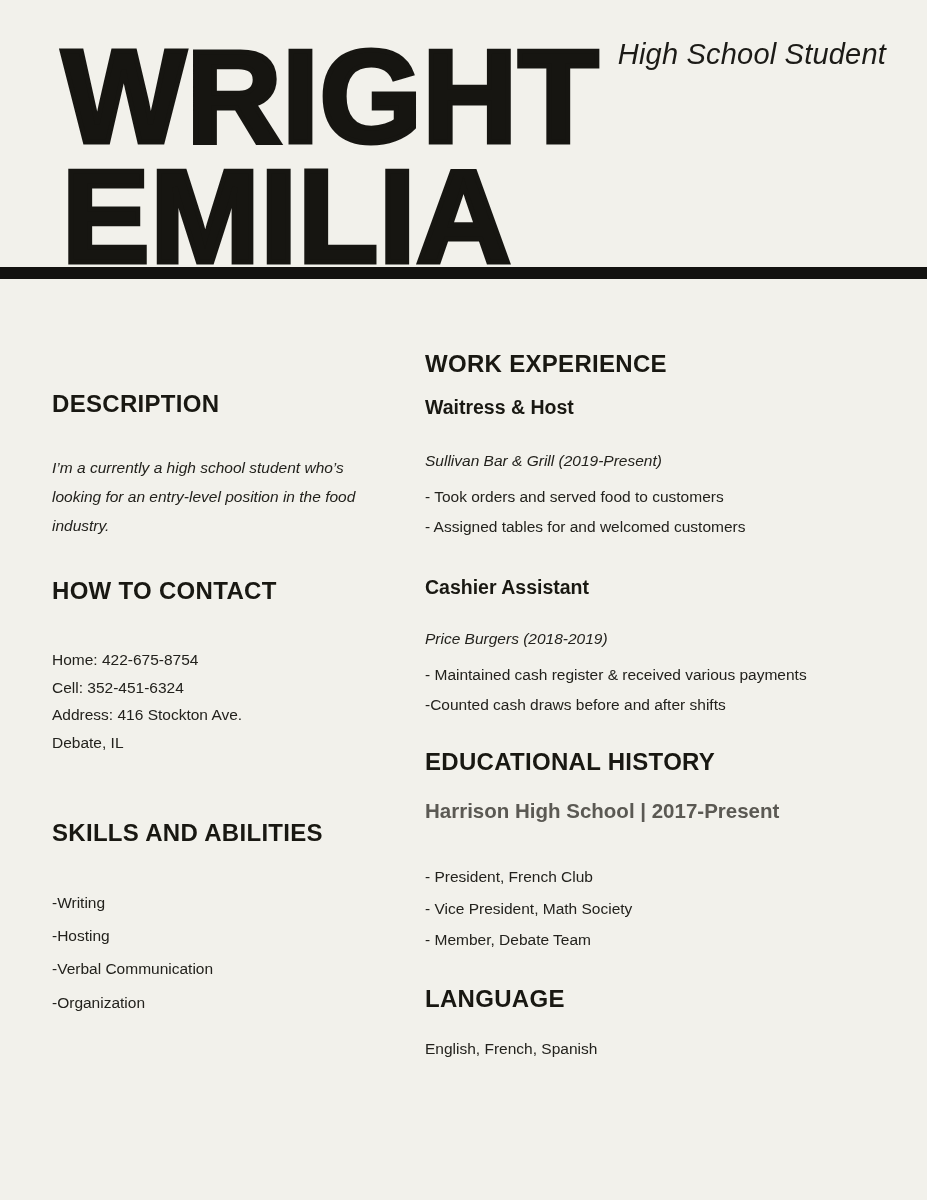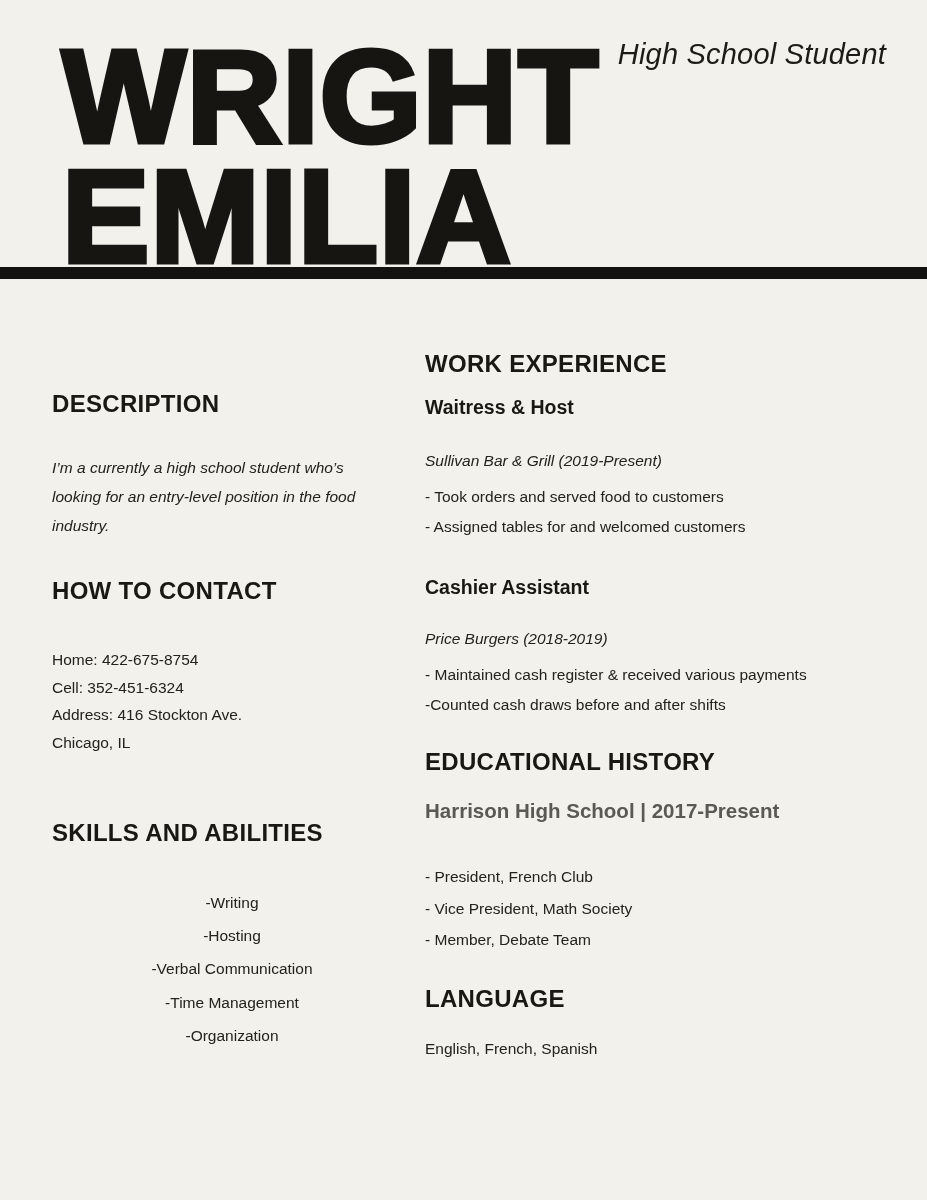"Chicago, IL" div.line { text: Chicago -> Debate }
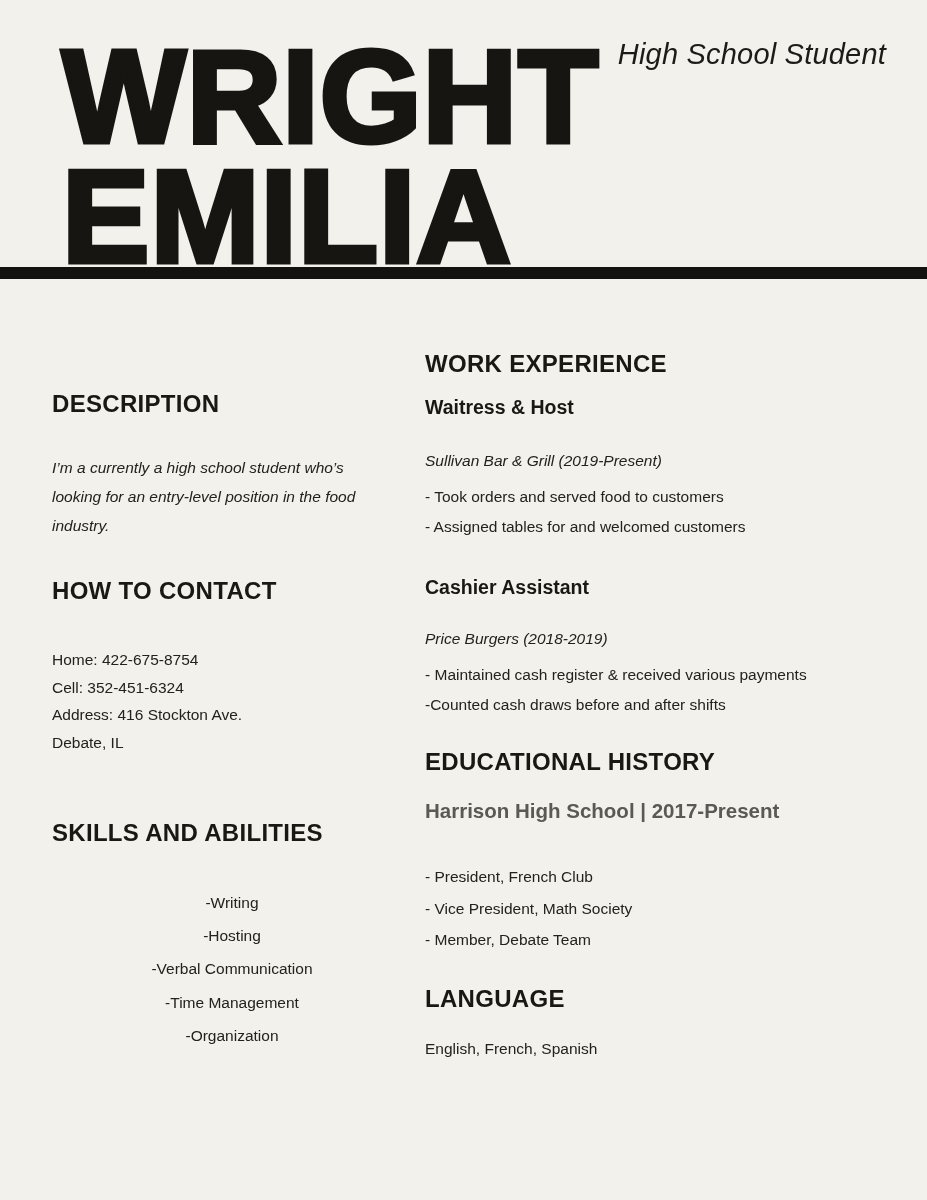"-Writing" .skills-list .line { text-align: center -> none }
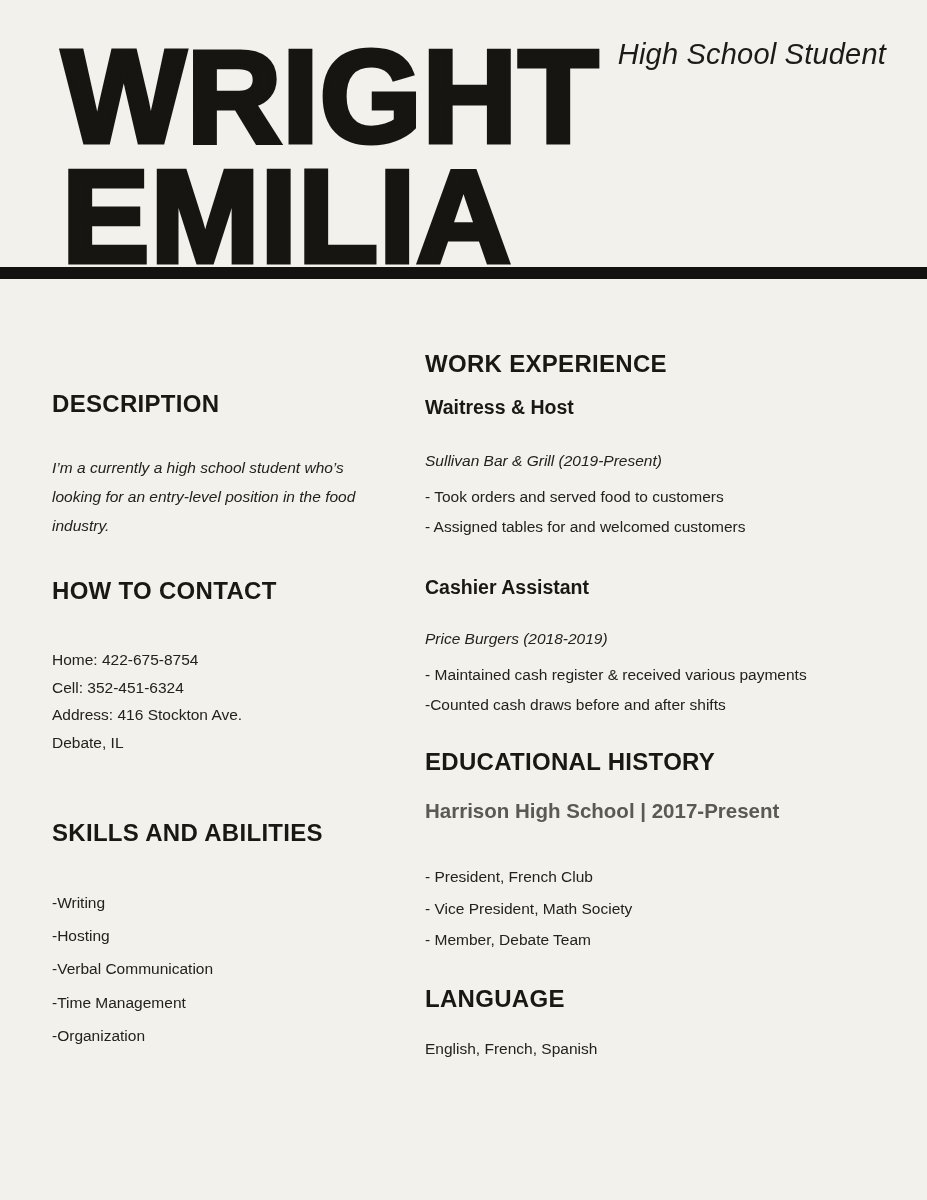"-Time Management" div.line { html: <div>-Time Management</div> -> none }
